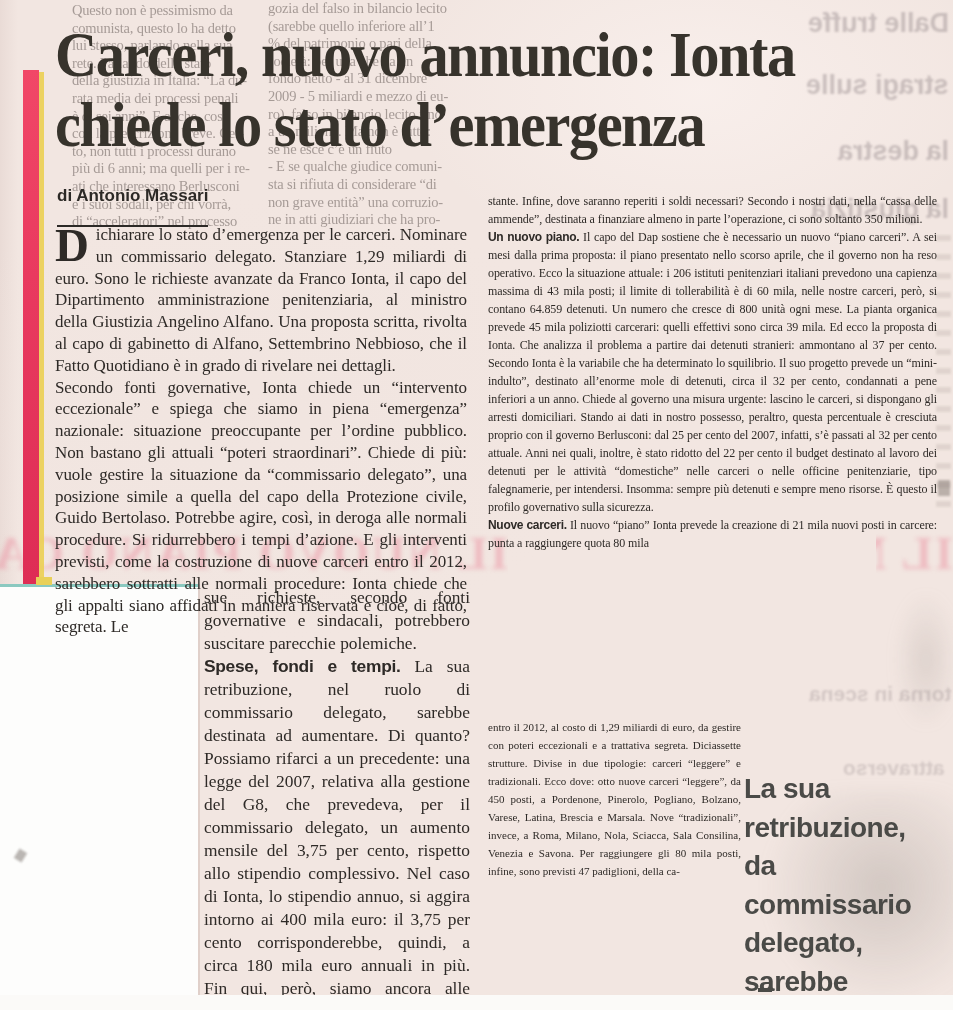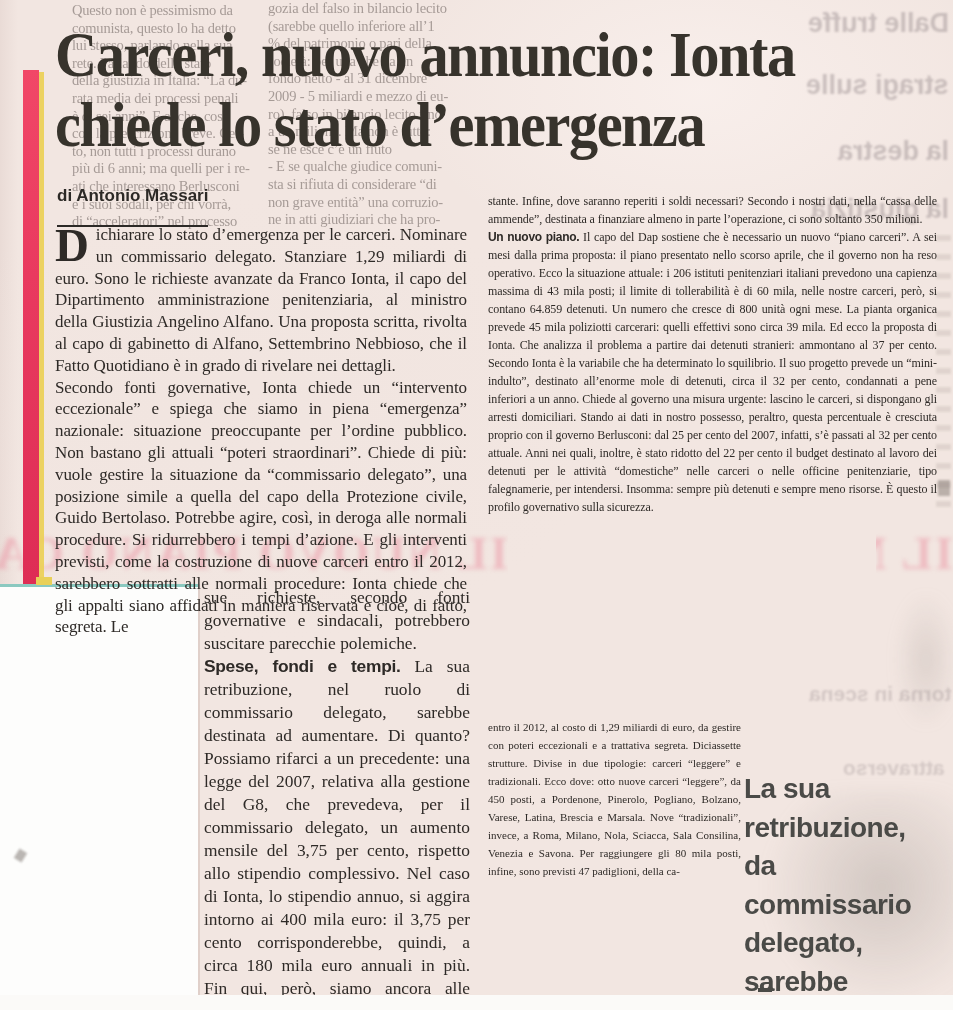"Nuove carceri. Il nuovo “piano”" p { html: none -> <p><span>Nuove carceri.</span><span> Il nuovo “piano” Ionta prevede la creazione di 21 mila nuovi posti in carcere: punta a raggiungere quota 80 mila</span></p> }
